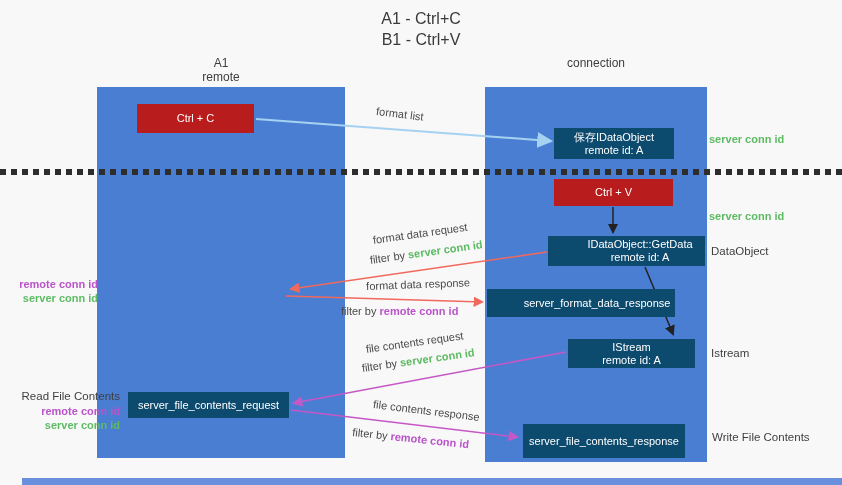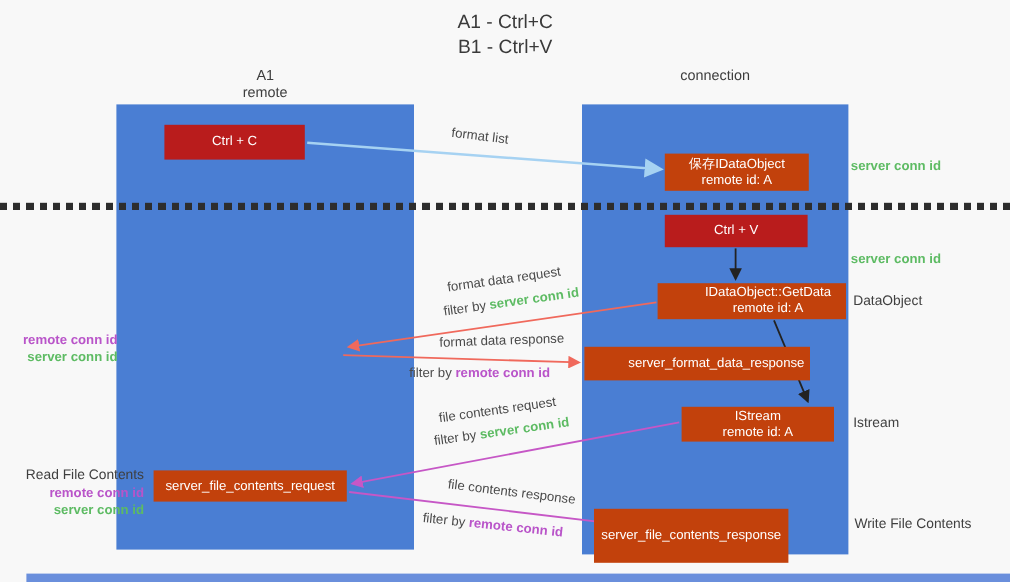"保存IDataObject" .box.orange { background: #c2410c -> #0c4a6e }
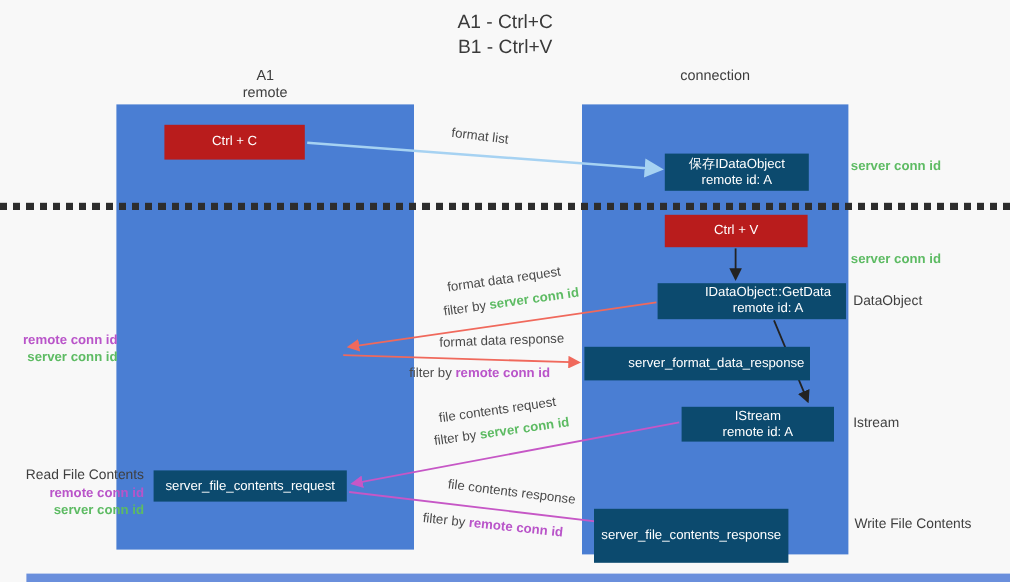"server_file_contents_response" div.box { height: 45px -> 34px; left: 495px -> 523px }
